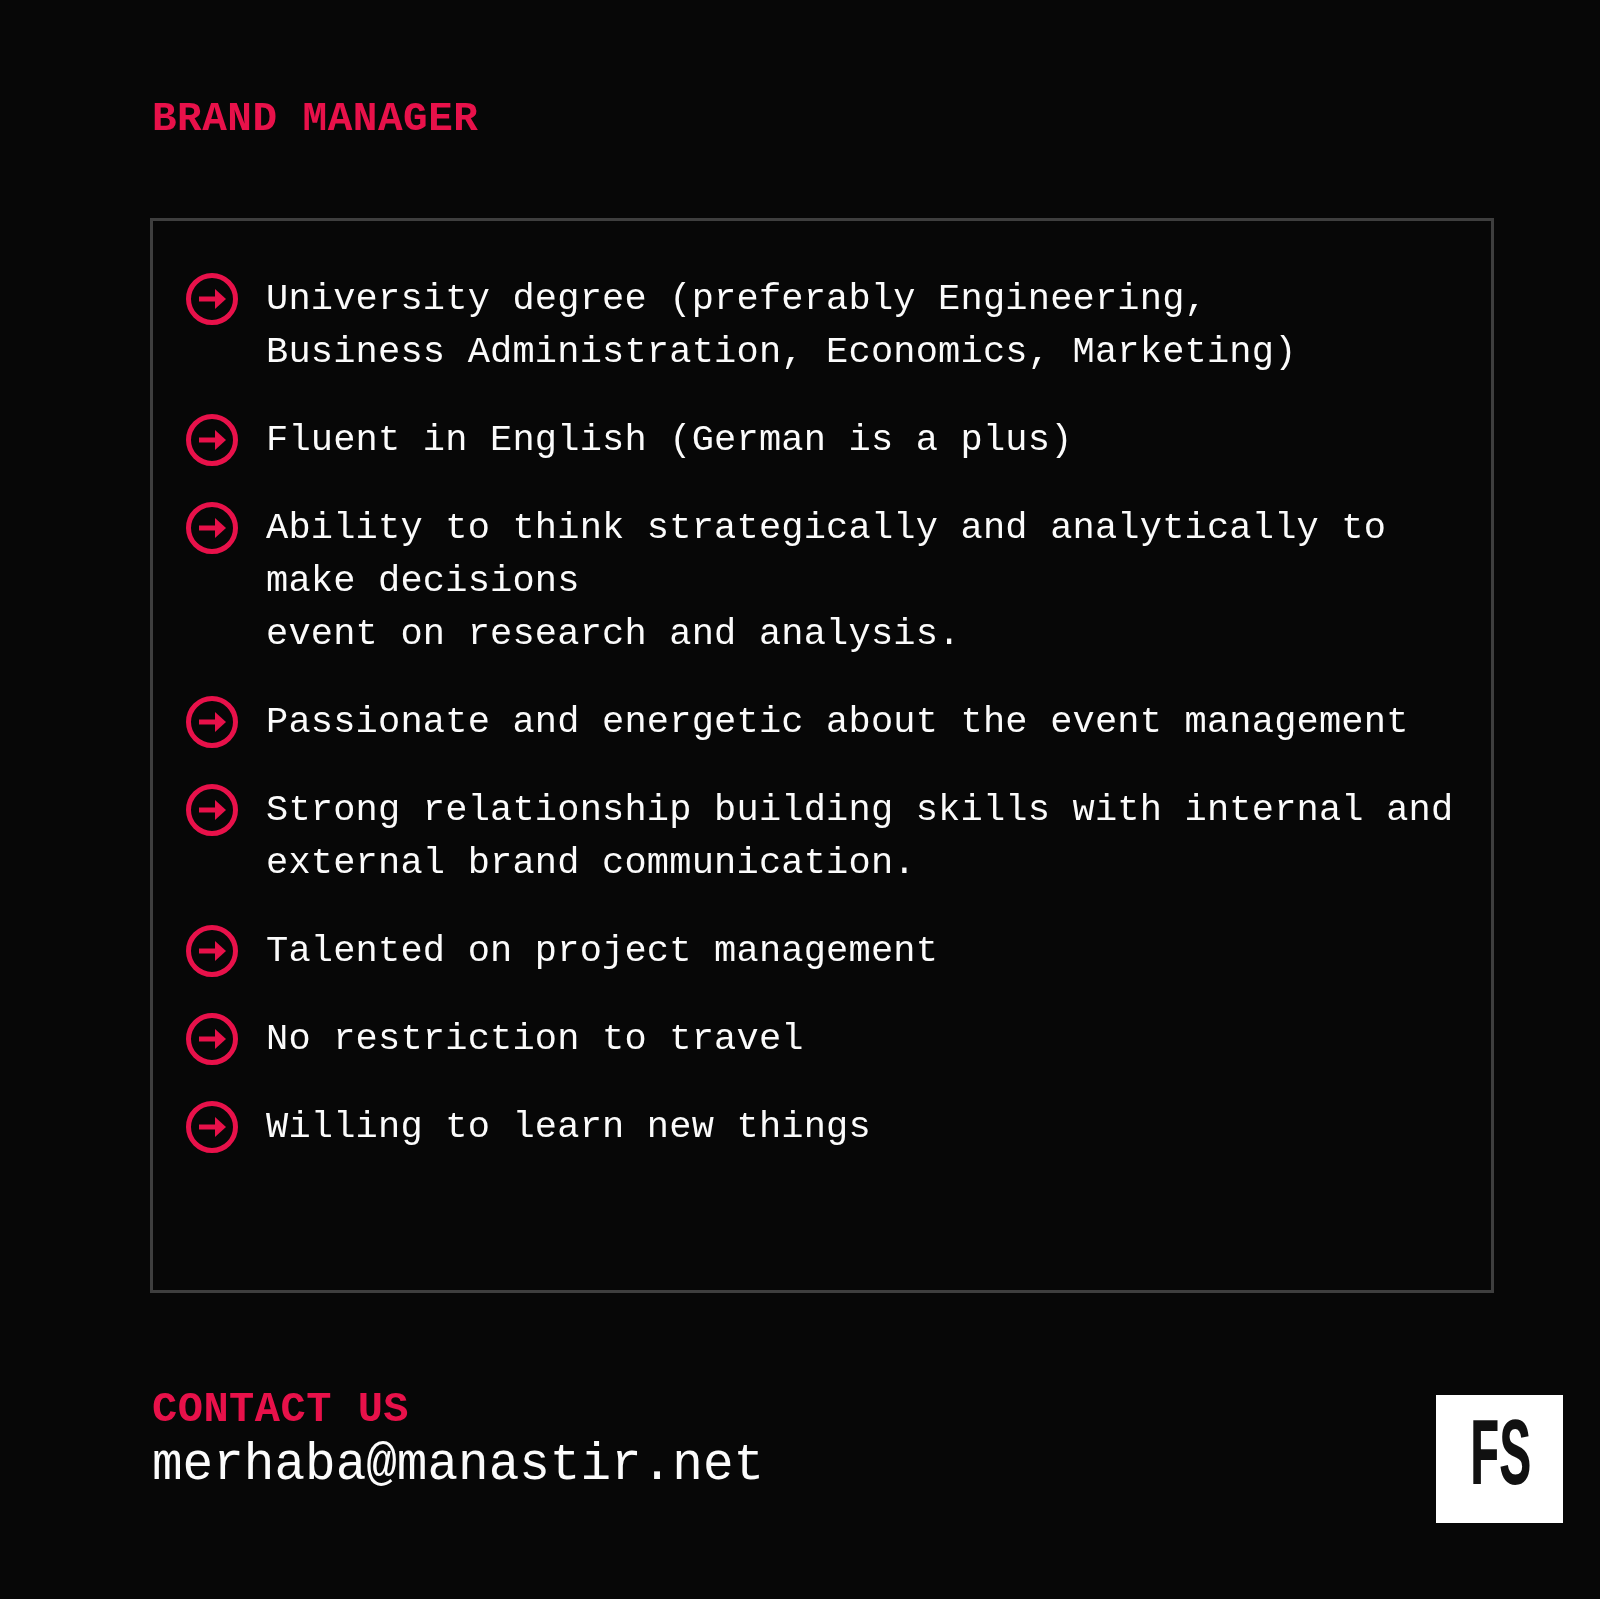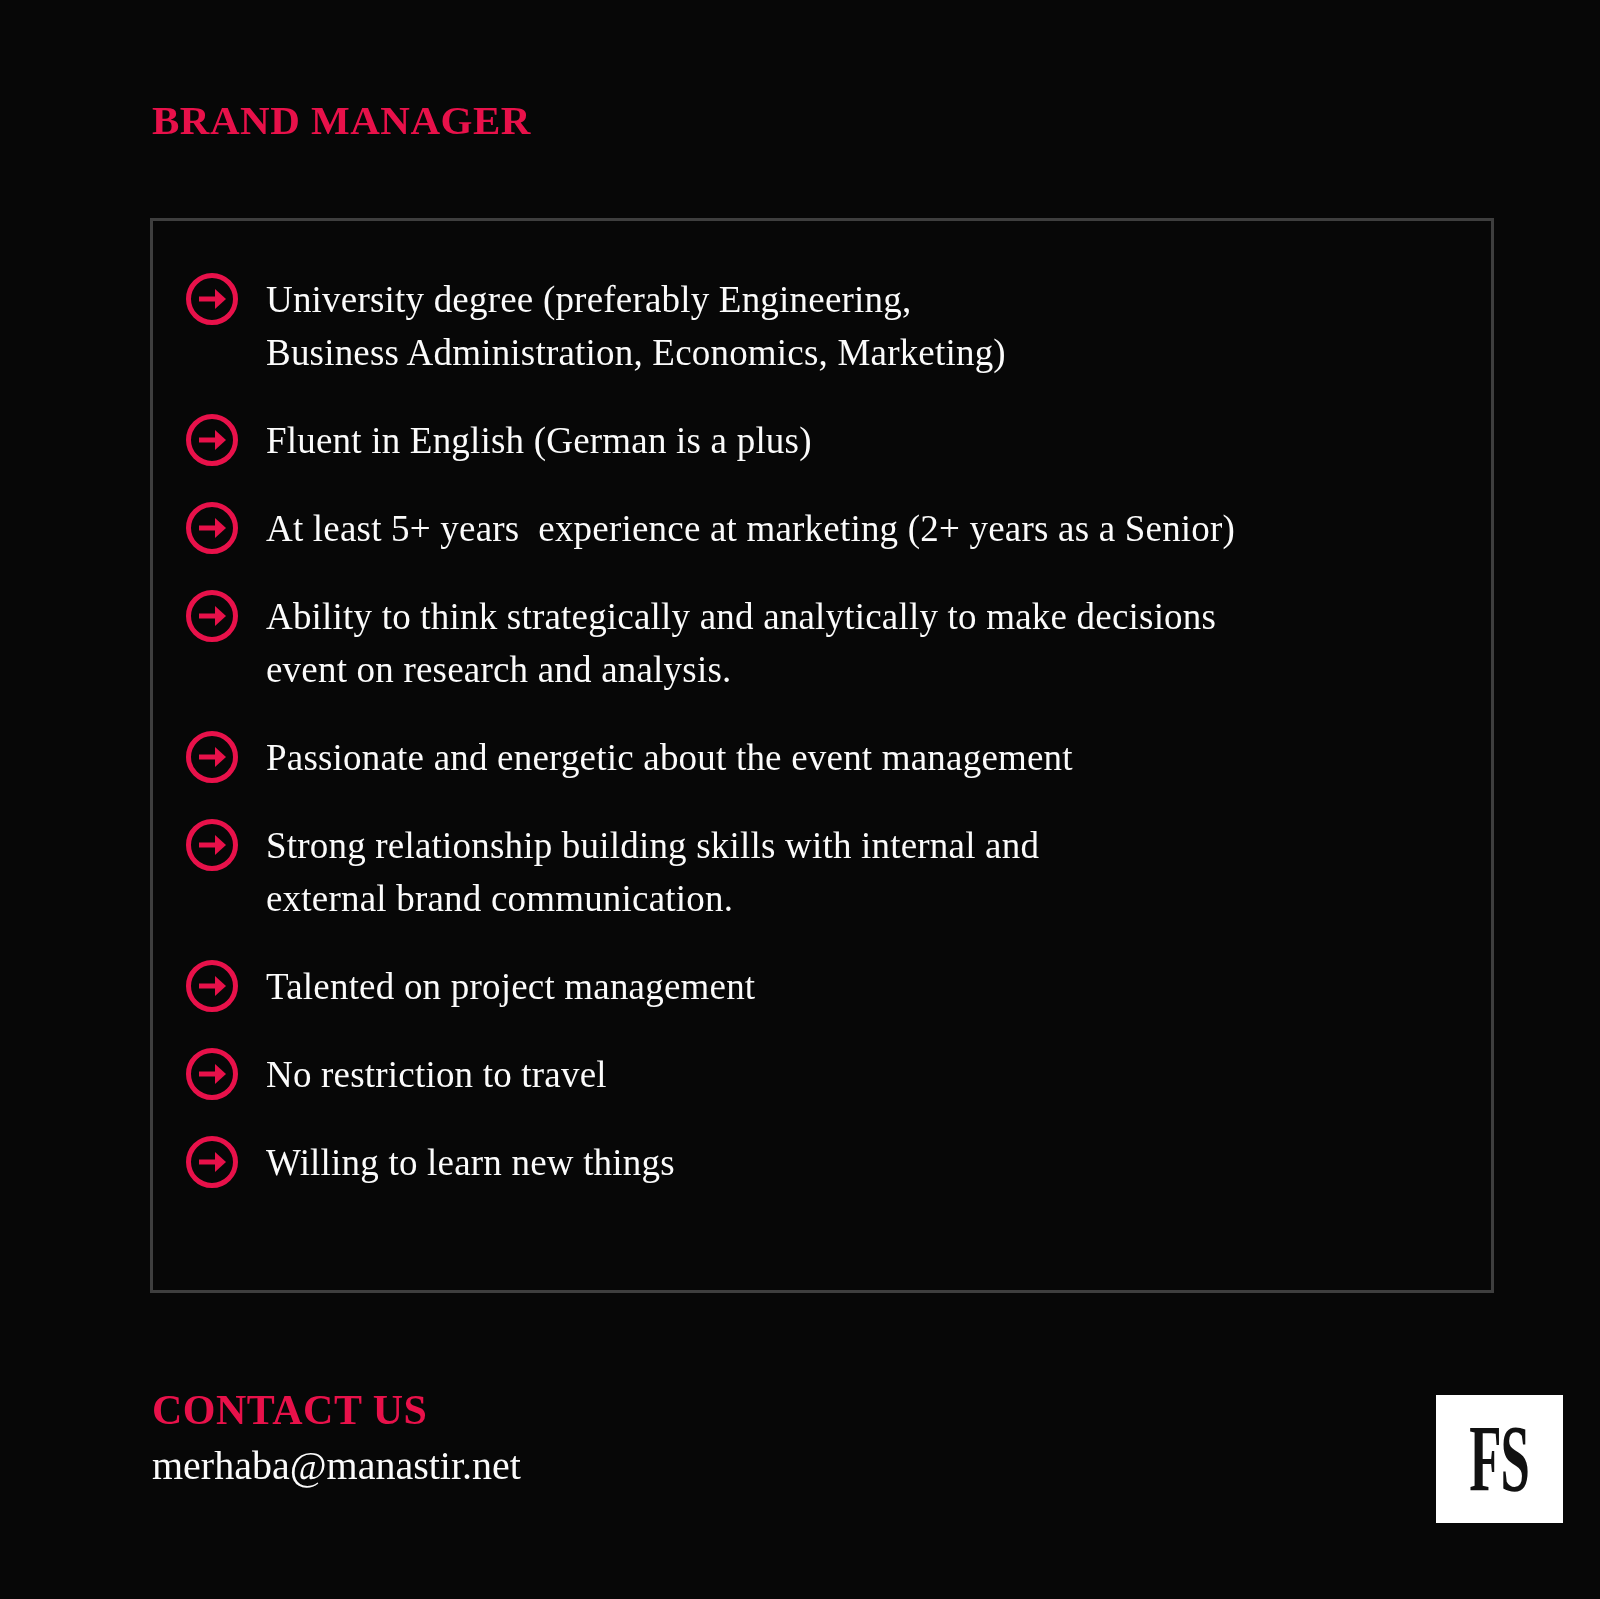"BRAND MANAGER" .poster { font-family: Liberation Serif, serif -> Liberation Mono, monospace }
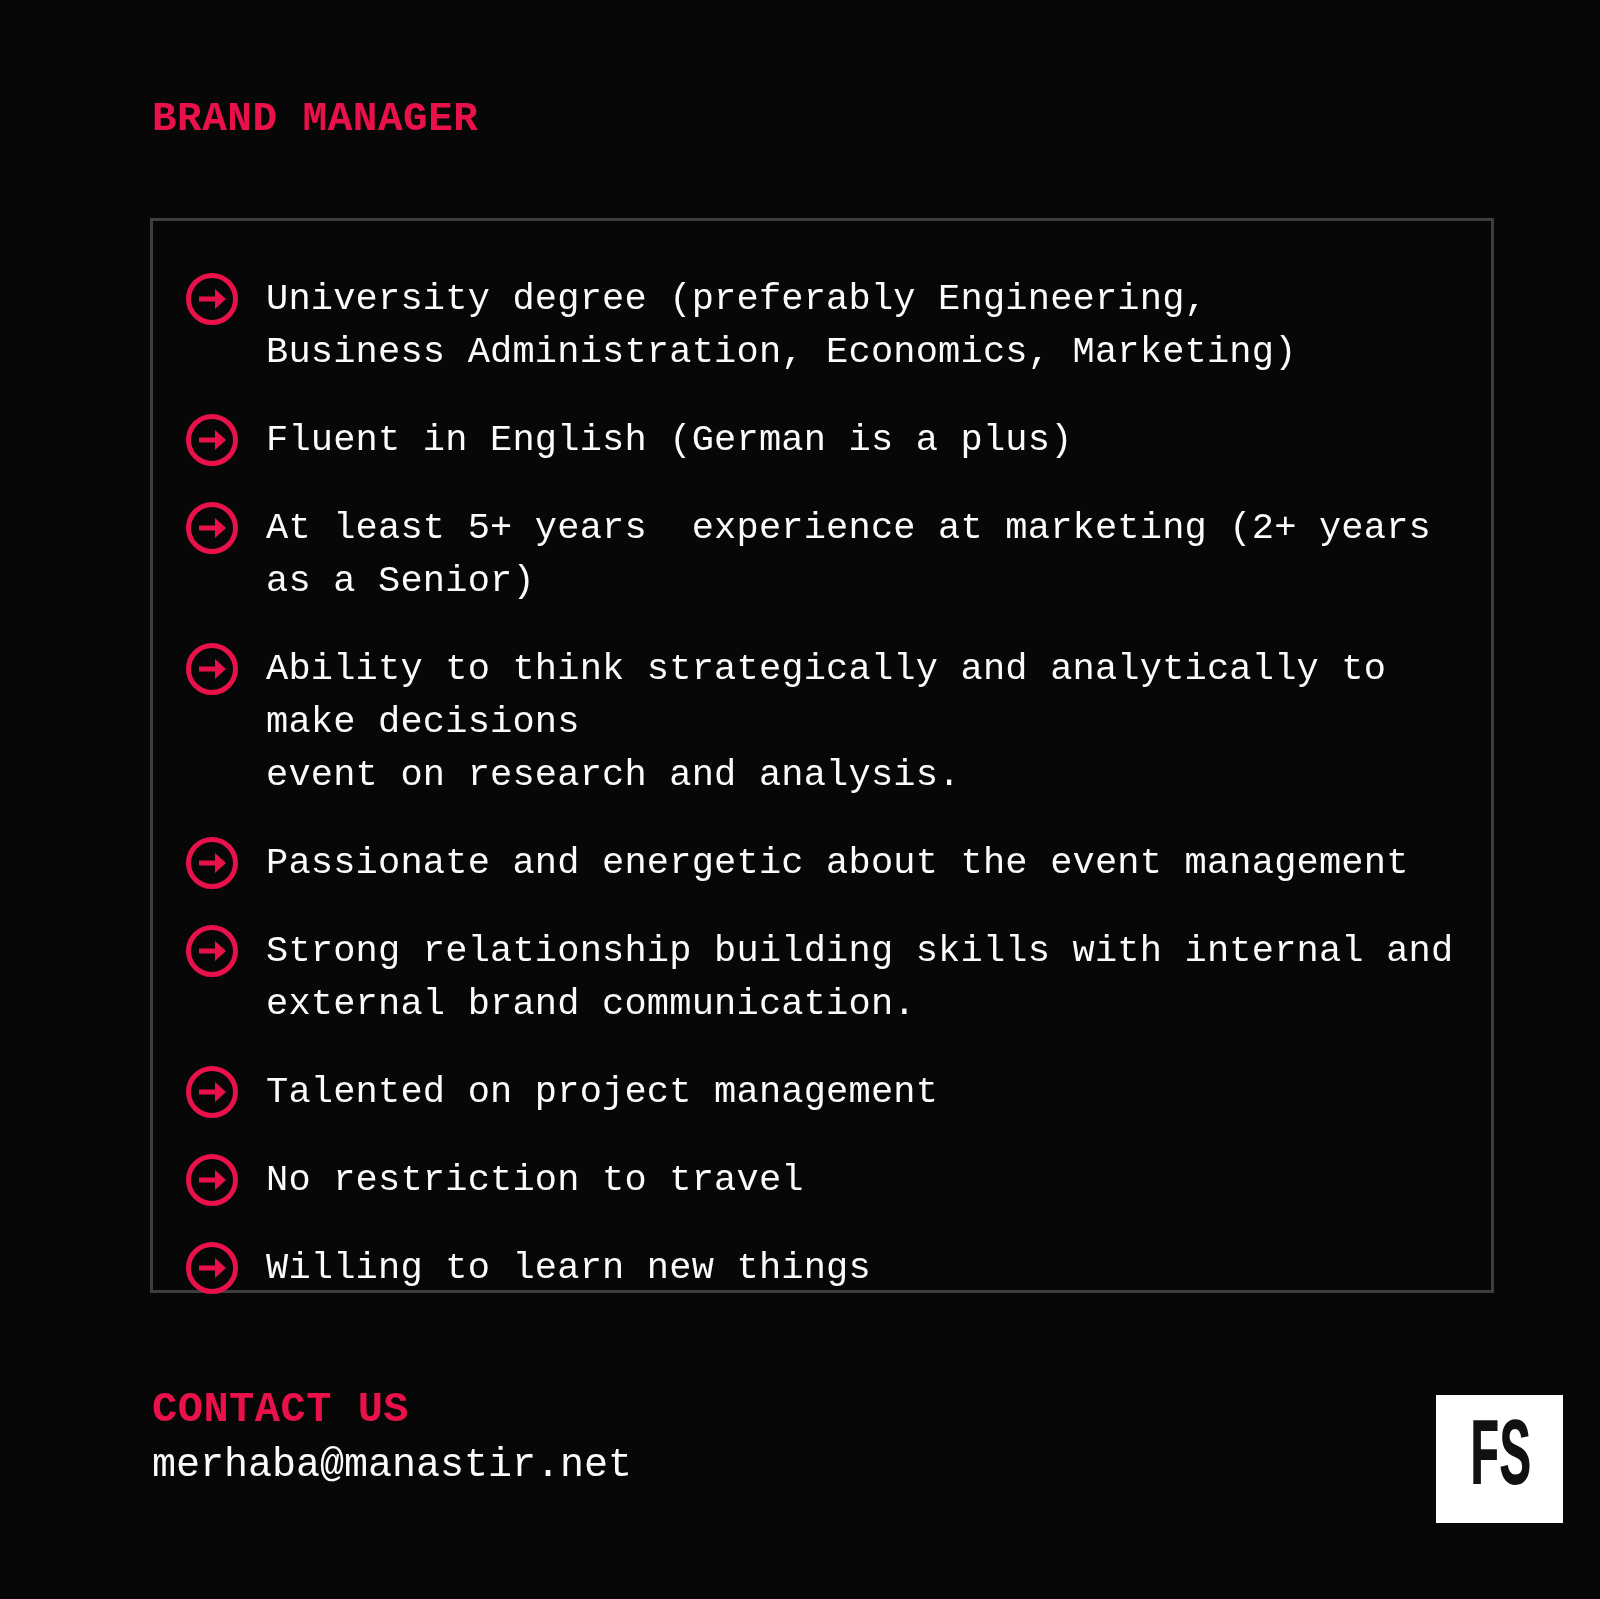"At least 5+ years experience" div.req-item { html: <div> <span> <svg> <circle></circle> <line></line> <path></path> </svg> </span> <div> <span>At least 5+ years experience at marketing (2+ years as a Senior)</span> </div> </div> -> none }
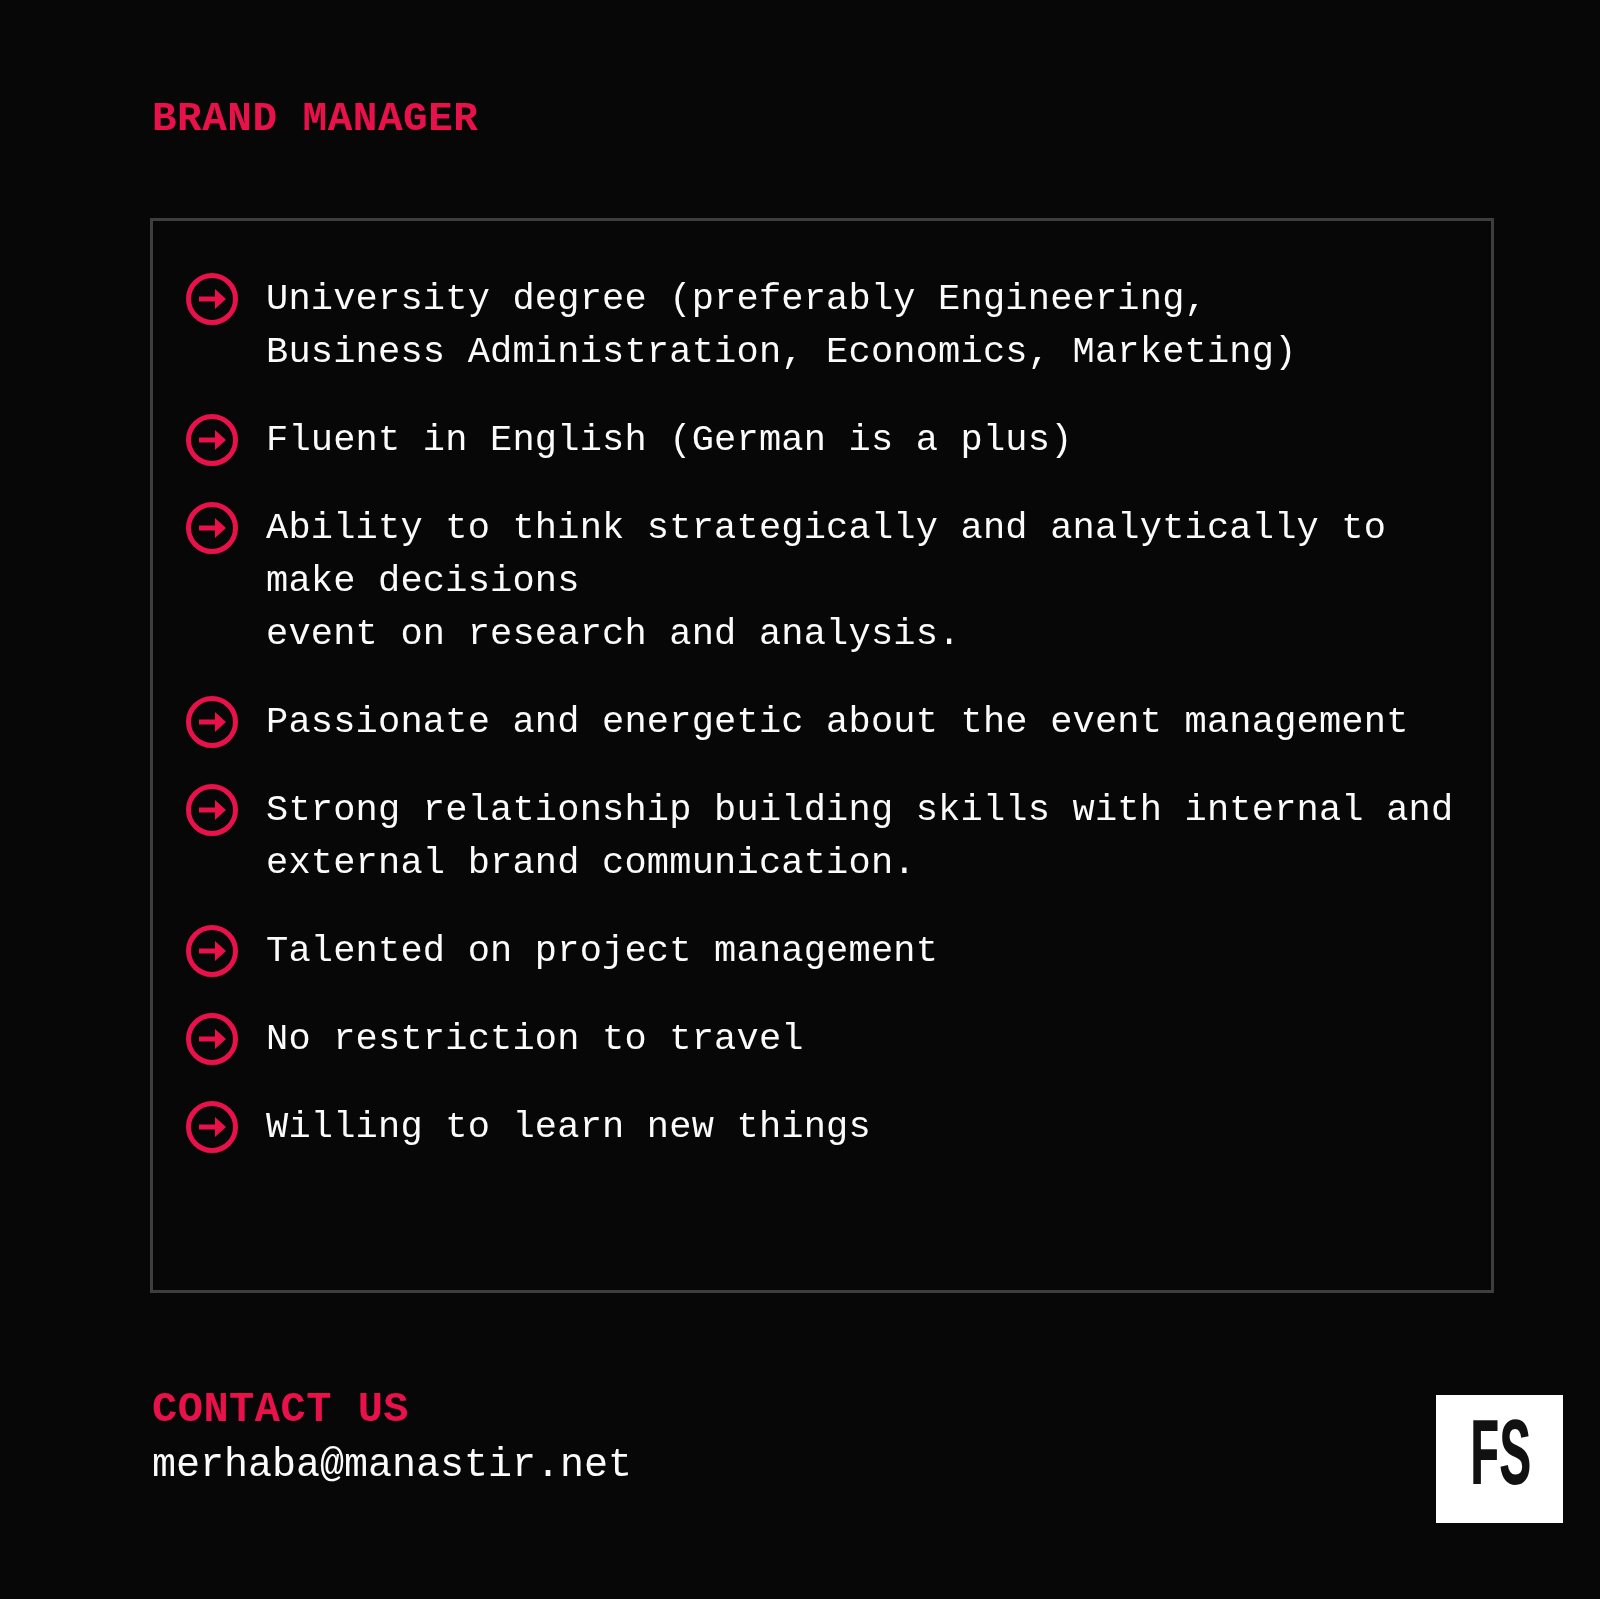"merhaba@manastir.net" .contact-email { font-size: 40px -> 51px }
